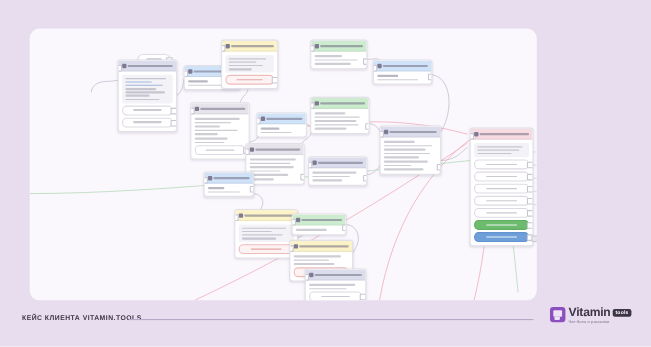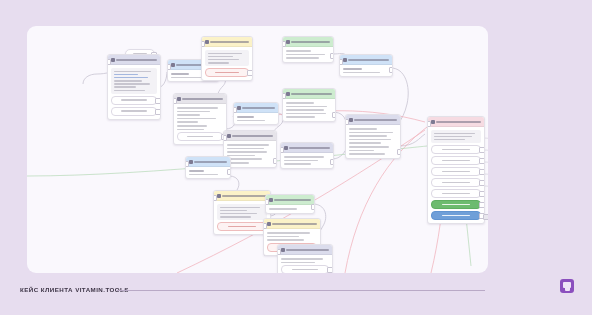"Vitamin" div.logo-txt { html: none -> <div> <div> <span>Vitamin</span> <span>tools</span> </div> <span>Чат-боты и рассылки</span> </div> }
